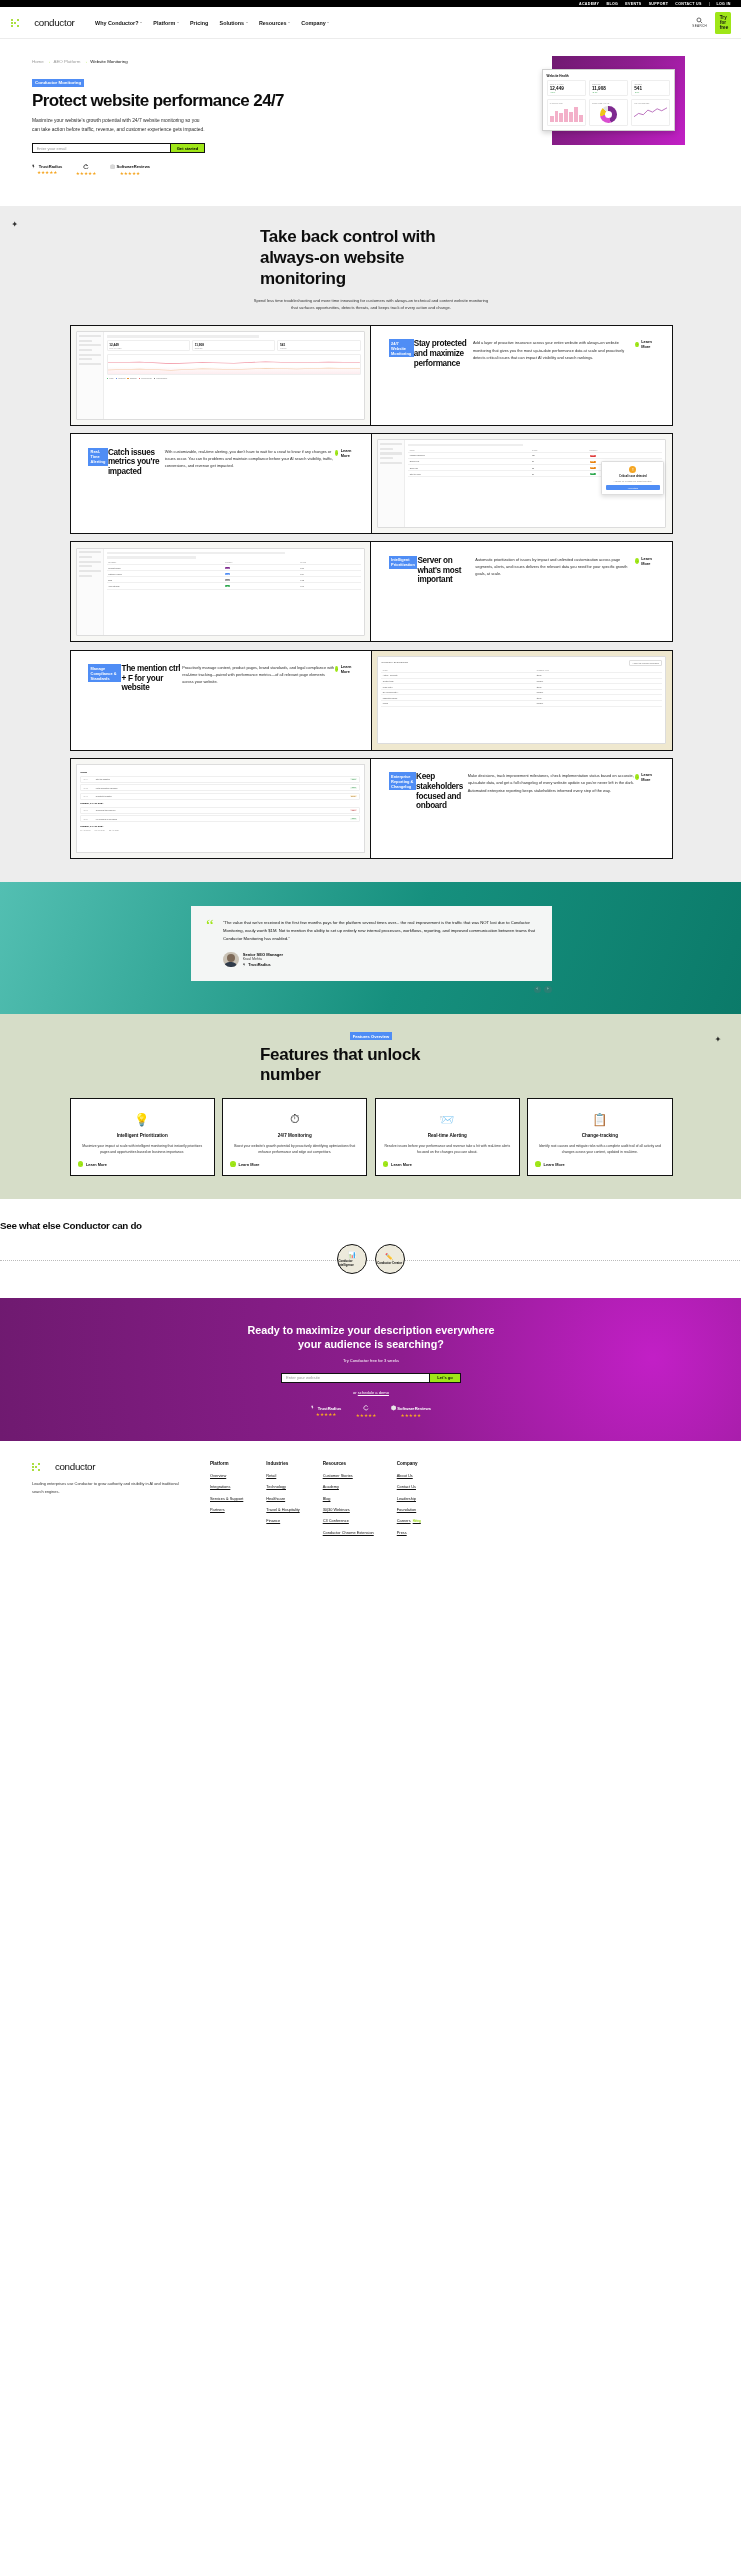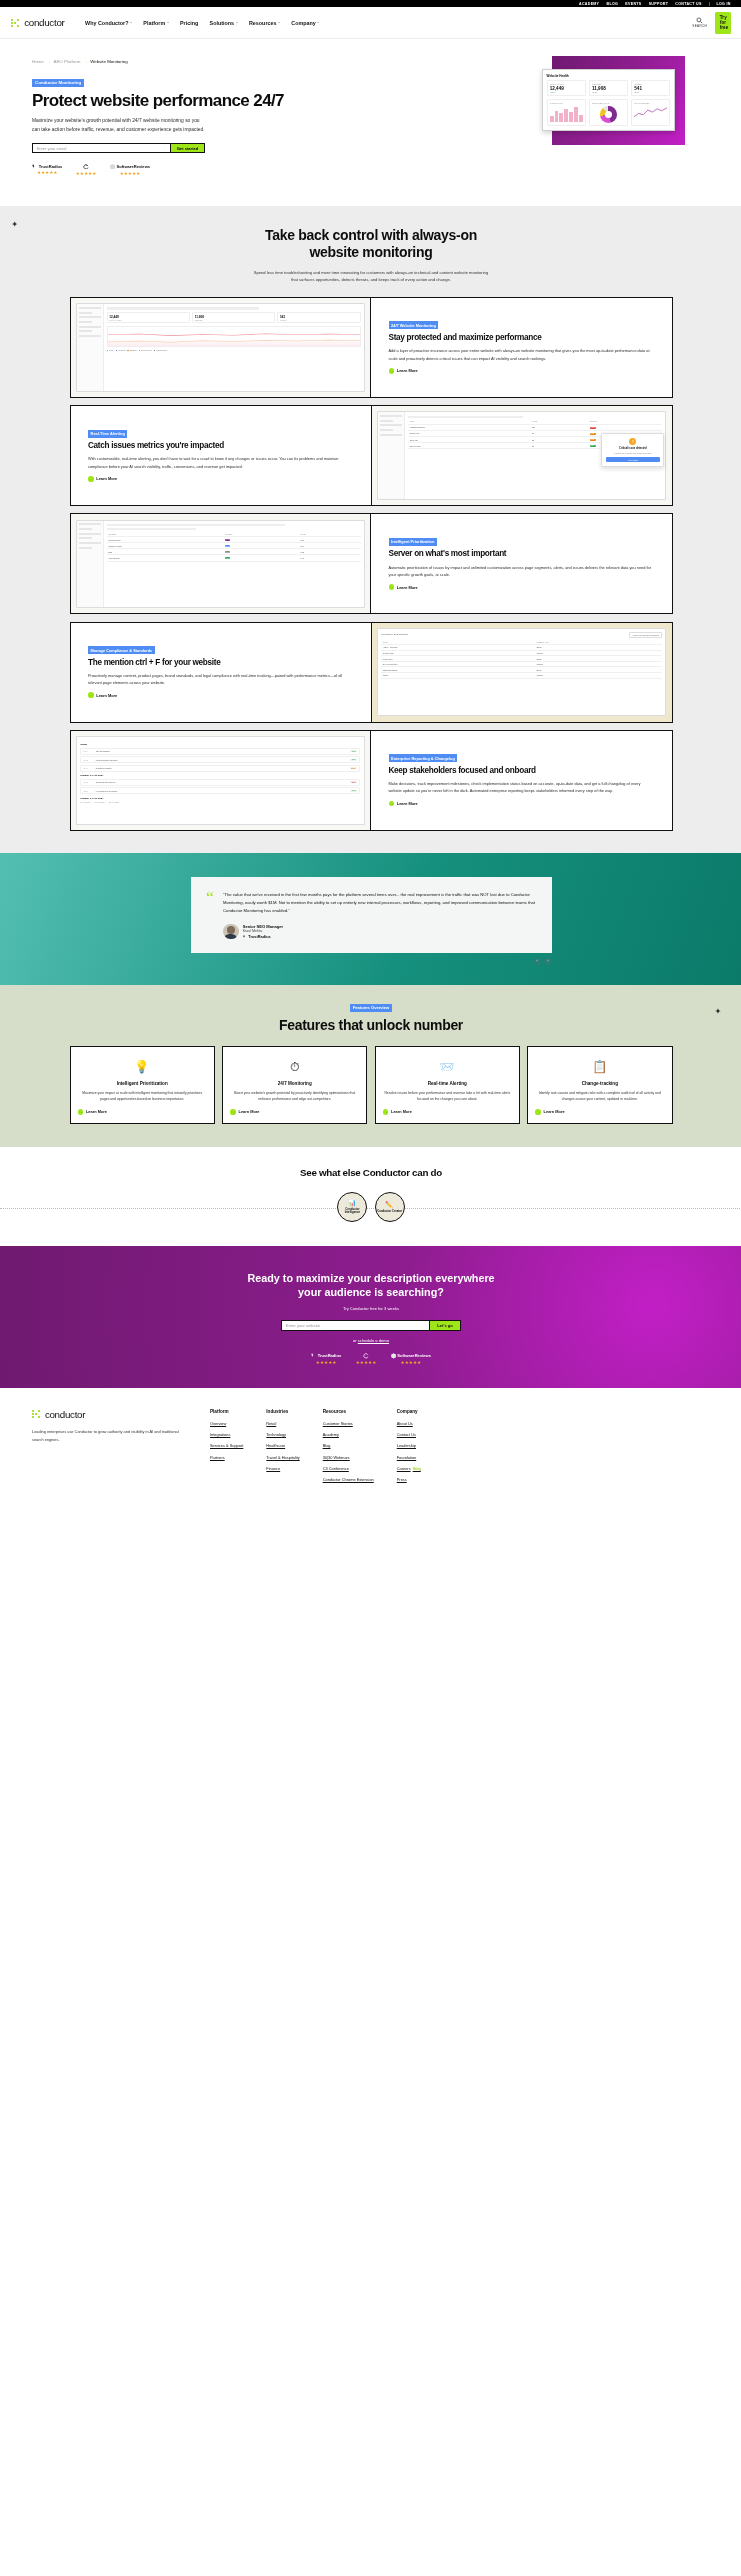"conductor" .logo { gap: 5px -> 15px }
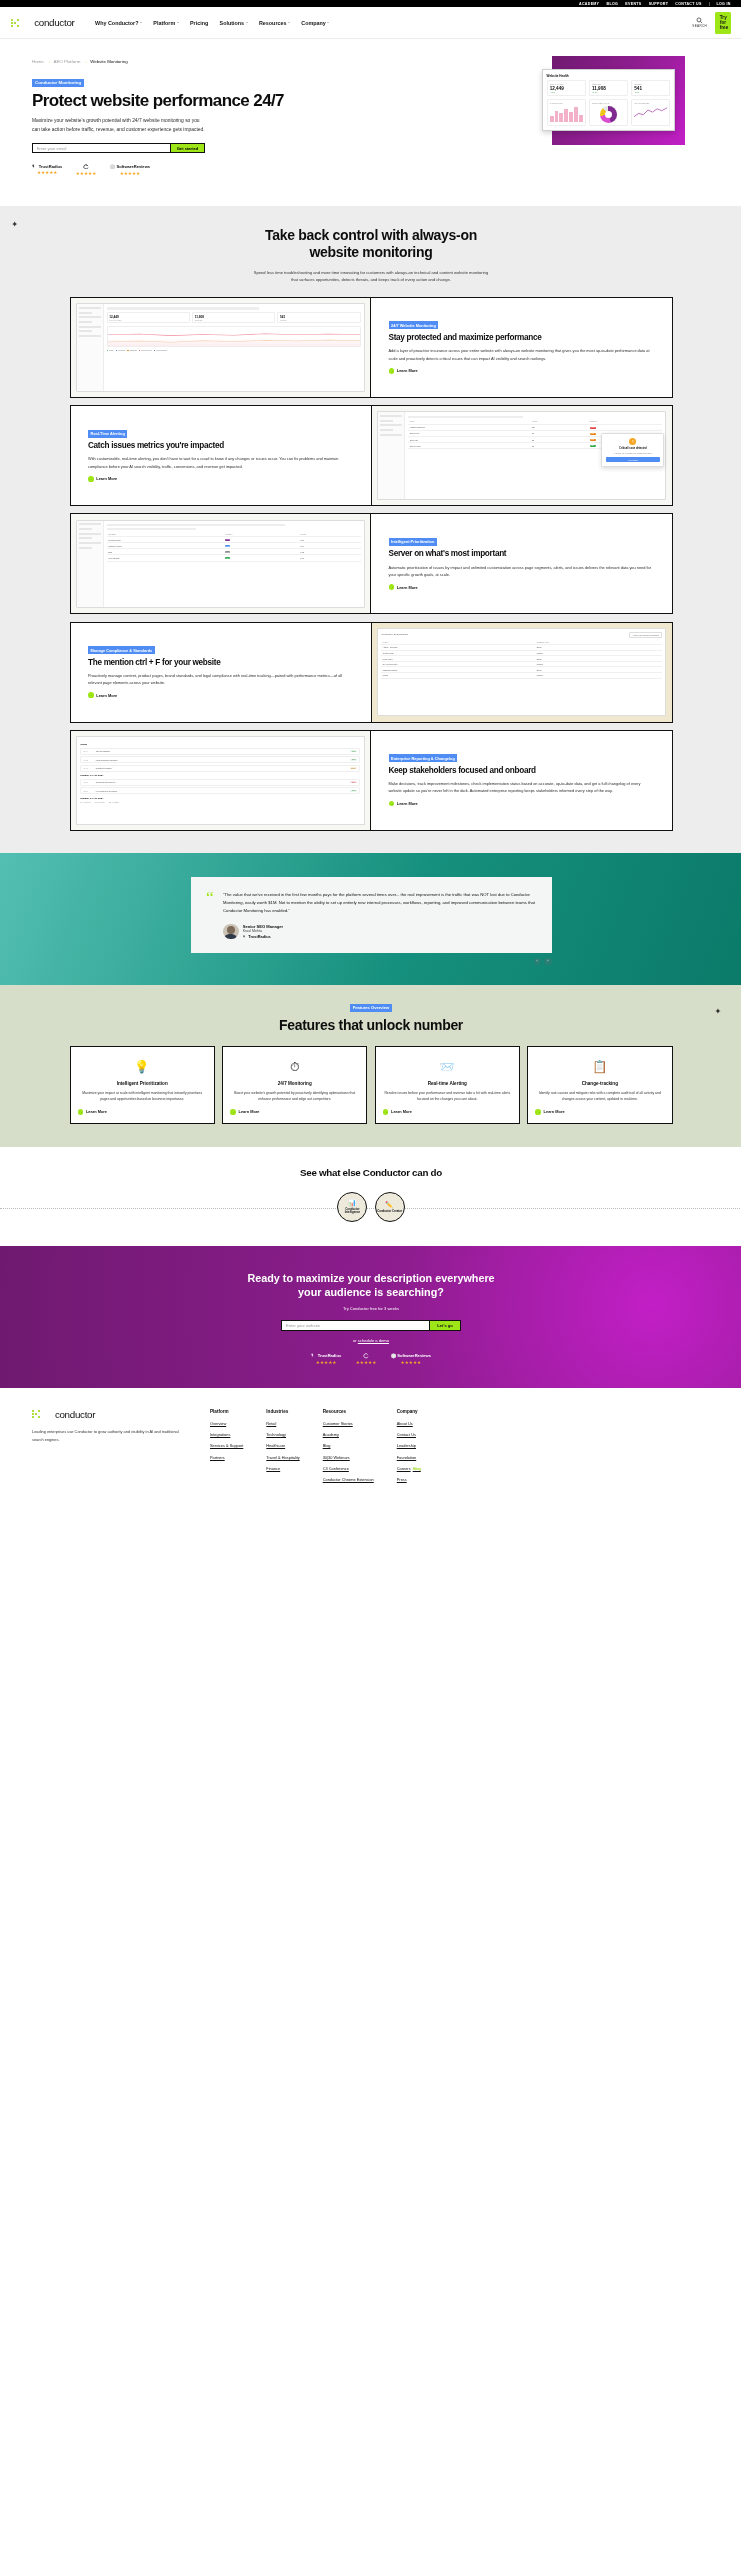"Take back control with always-on" h2.sec-title { font-size: 14px -> 17px; text-align: center -> left }
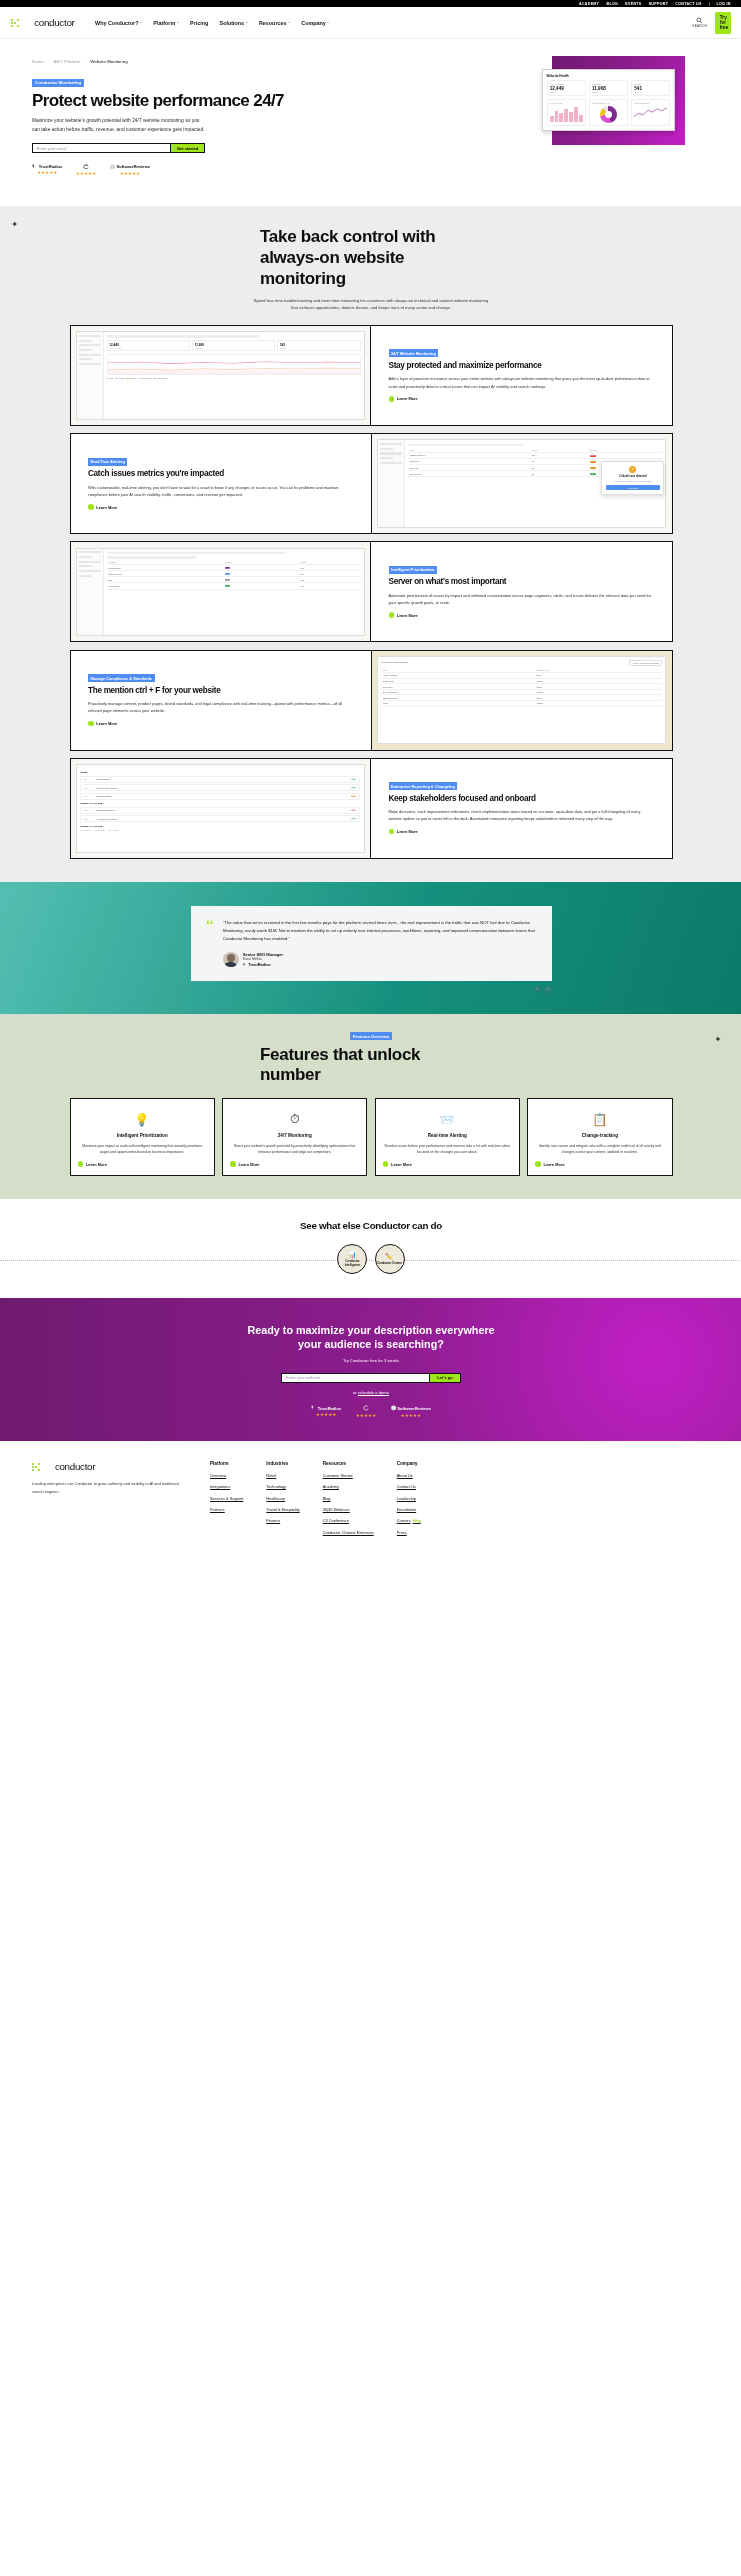"Stay protected and maximize performance" .fbody { flex-direction: column -> row }
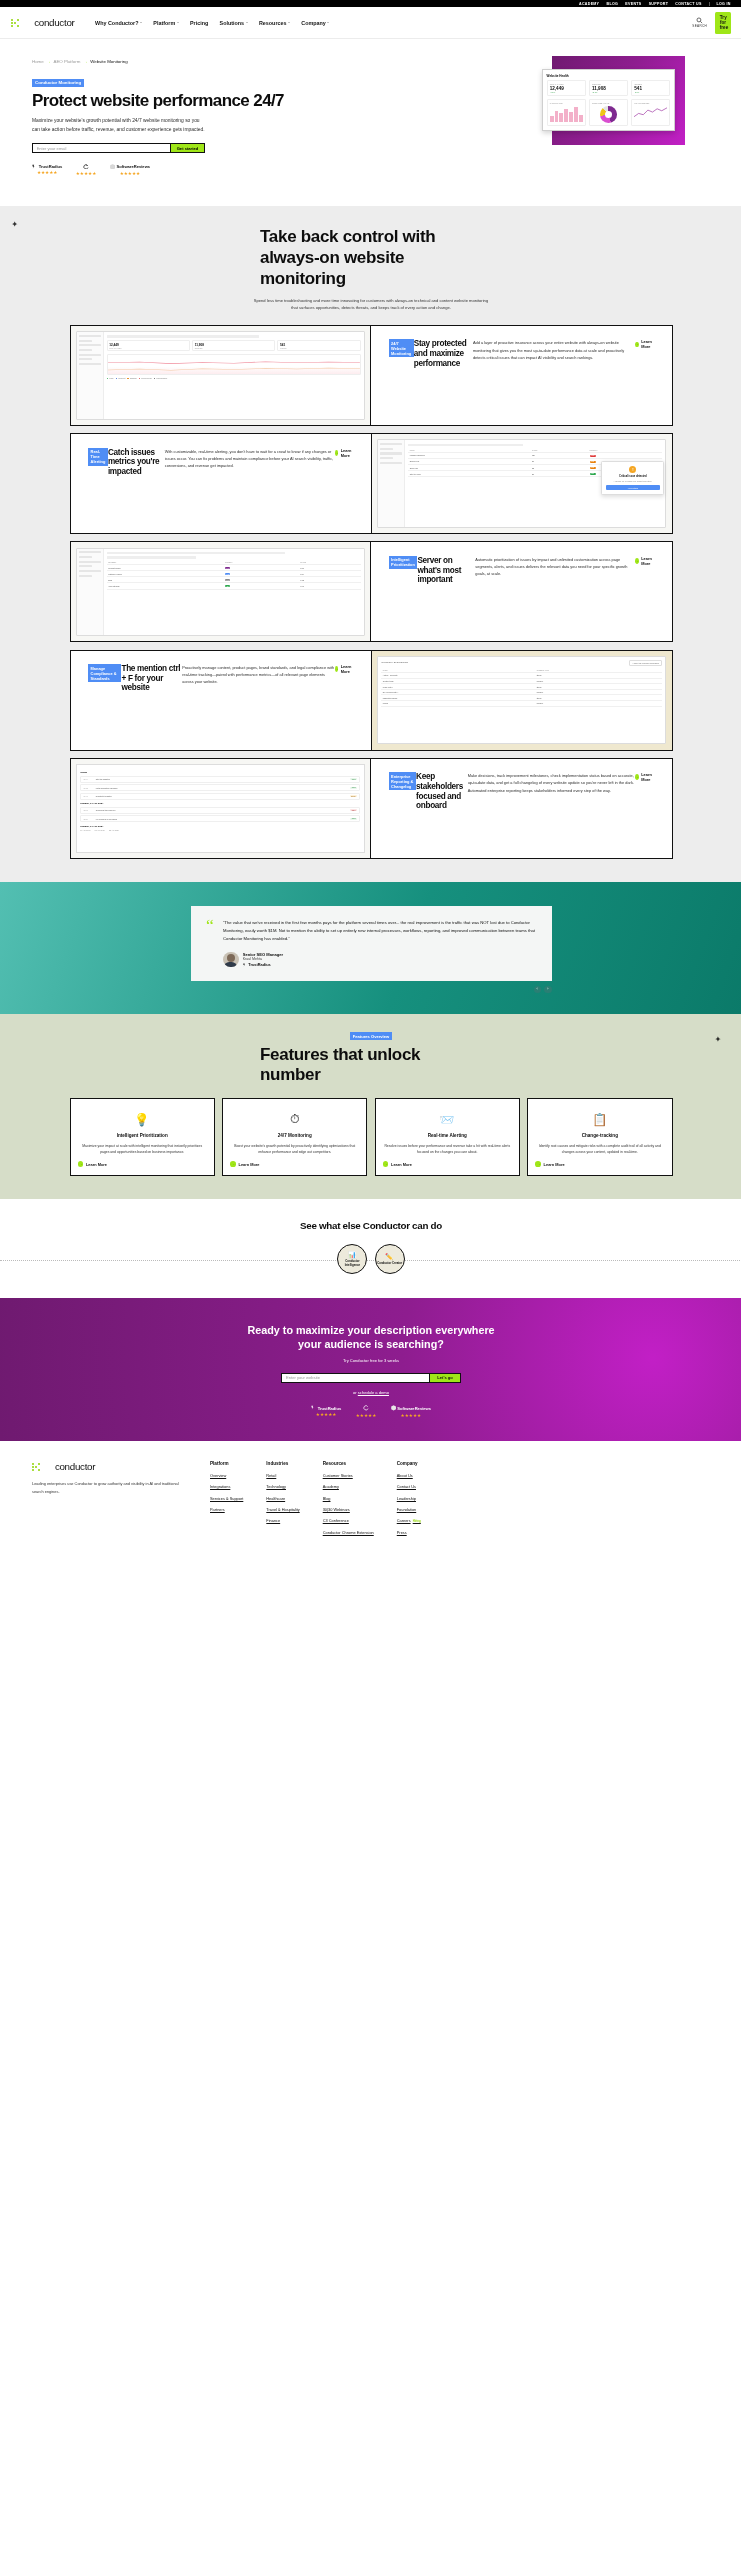"See what else Conductor can" .whatelse { text-align: center -> none }
